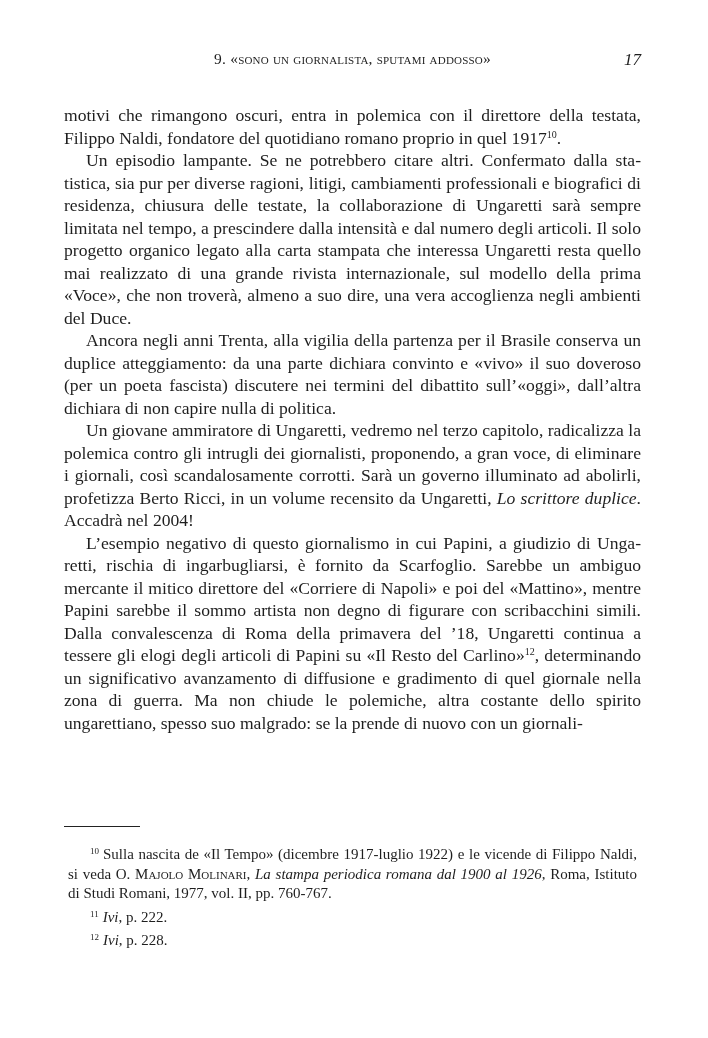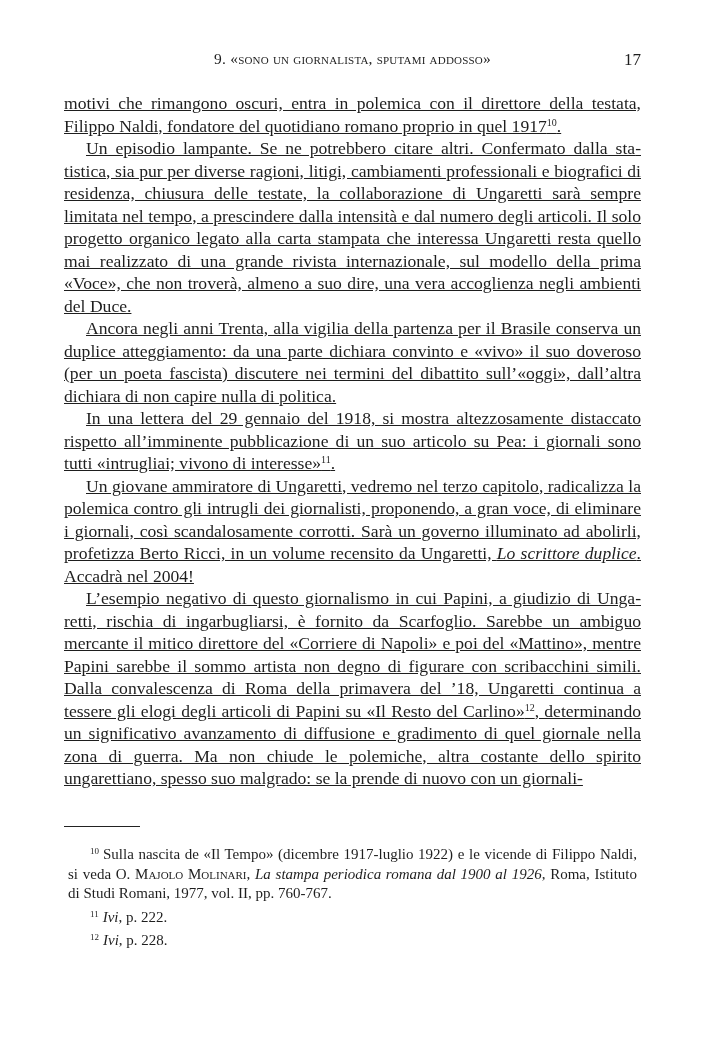"17" .running-head .folio { font-style: none -> italic }
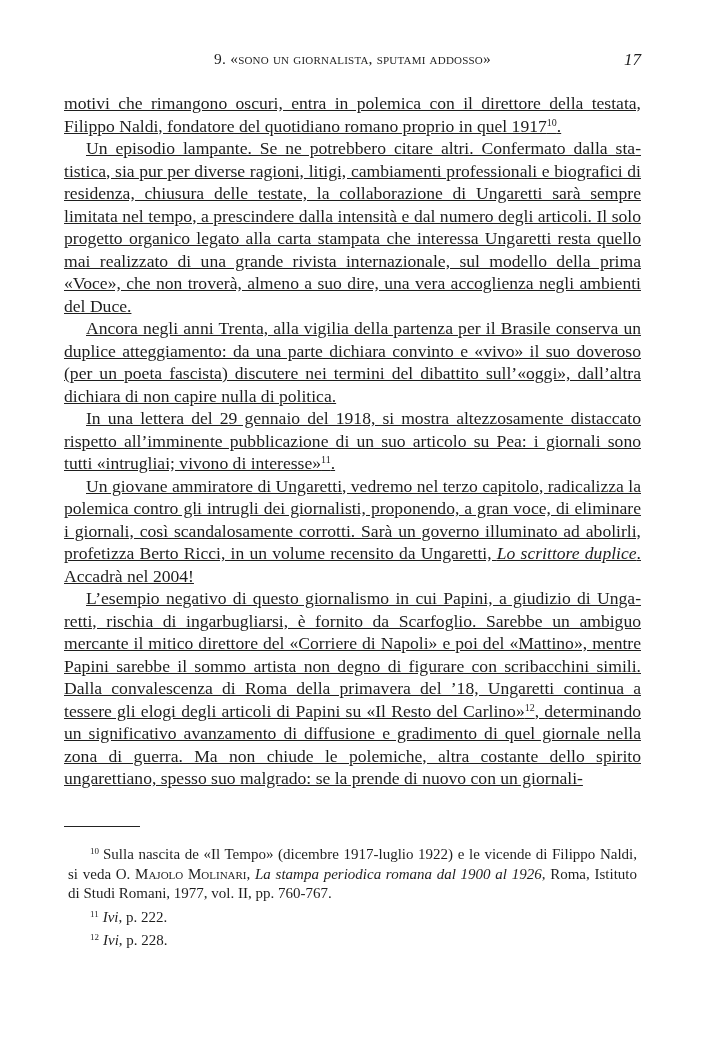"motivi che rimangono oscuri, entra" .body-text { text-decoration: underline -> none; top: 92px -> 104px }
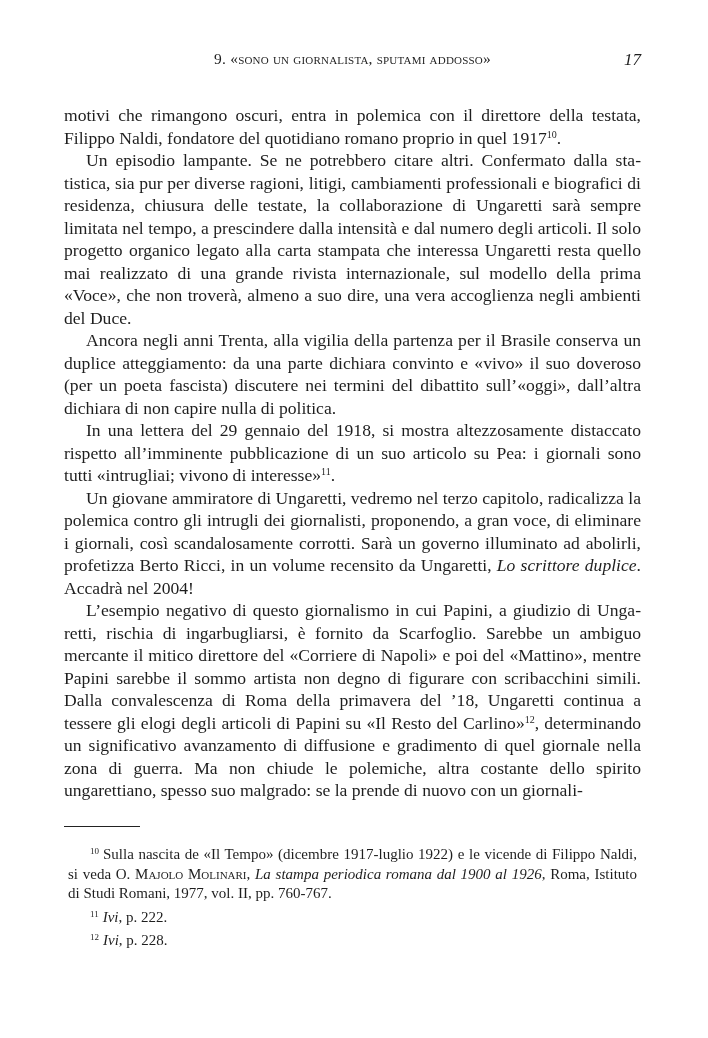"In una lettera del 29" p { html: <p><span>In una lettera del 29 gennaio del 1918, si mostra altezzosamente distaccato rispetto all’imminente pubblicazione di un suo articolo su Pea: i giornali sono tutti «intrugliai; vivono di interesse»</span><sup>11</sup><span>.</span></p> -> none }
